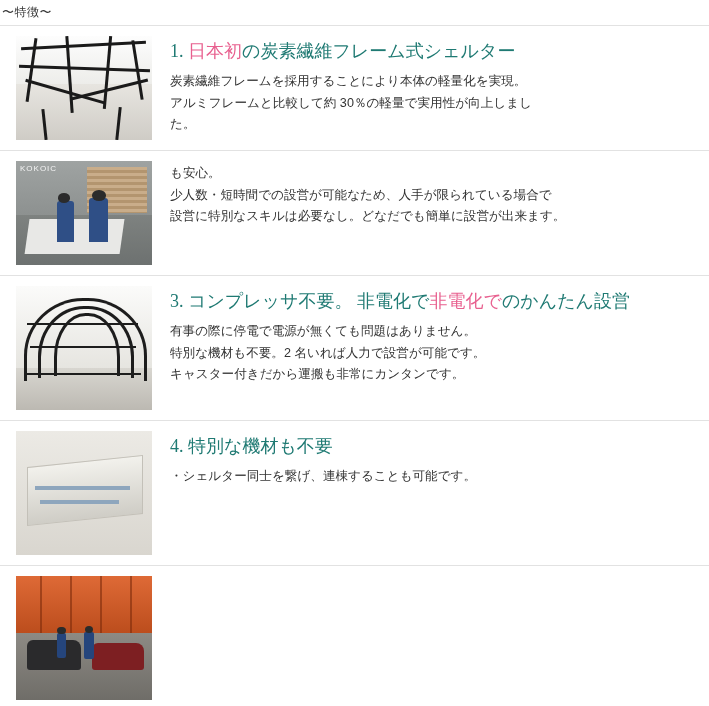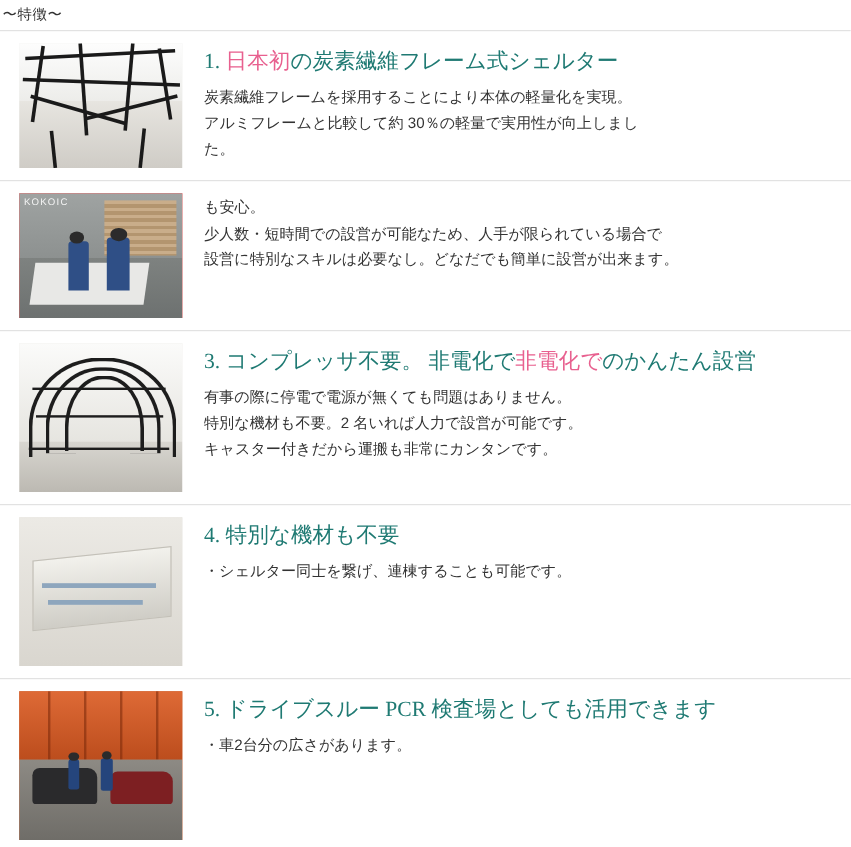"5. ドライブスルー PCR 検査場としても活用できます" div.body { html: <div> <div> <span>5.</span> <span>ドライブスルー PCR 検査場としても活用できます</span> </div> <div> <div>・車2台分の広さがあります。</div> </div> </div> -> none }
